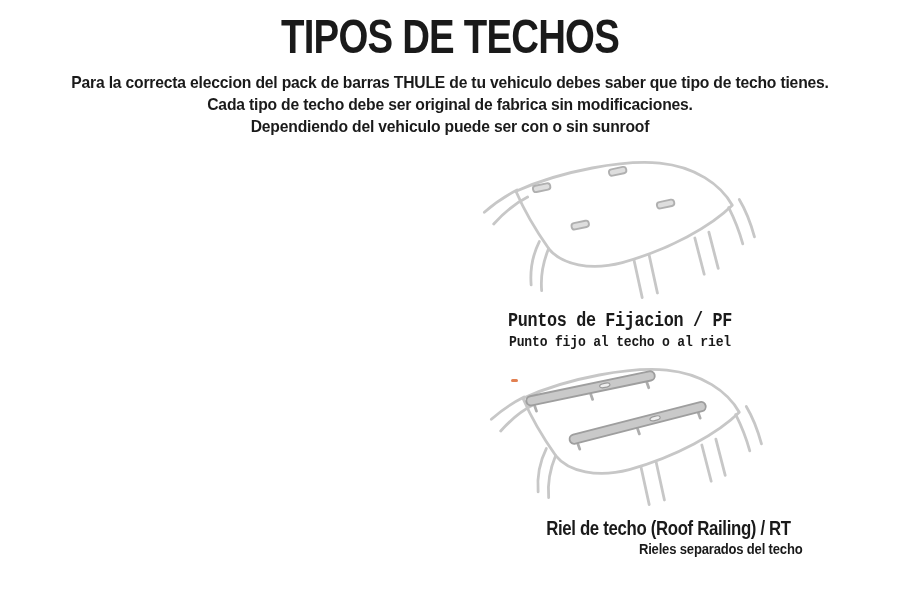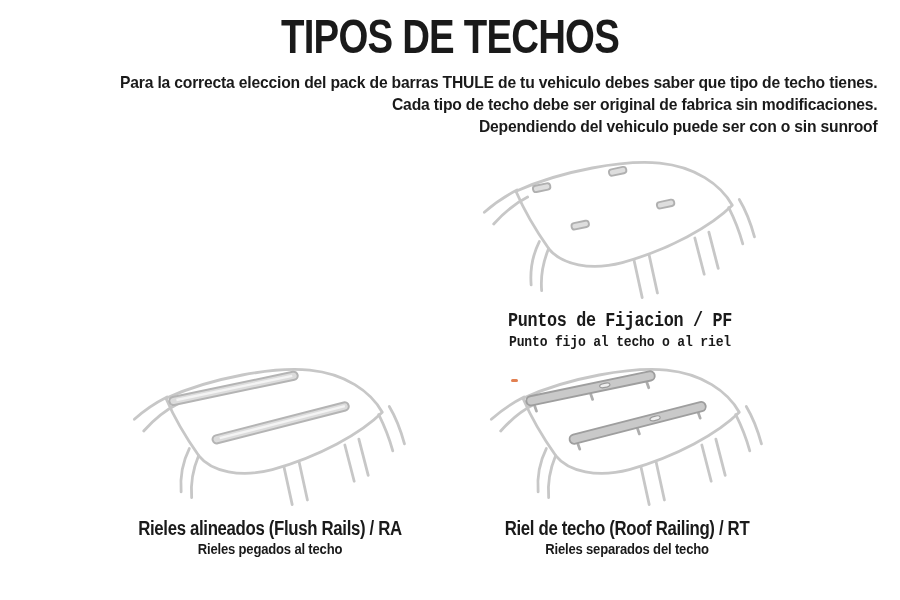"Para la correcta eleccion del" .intro-wrap { text-align: right -> none }
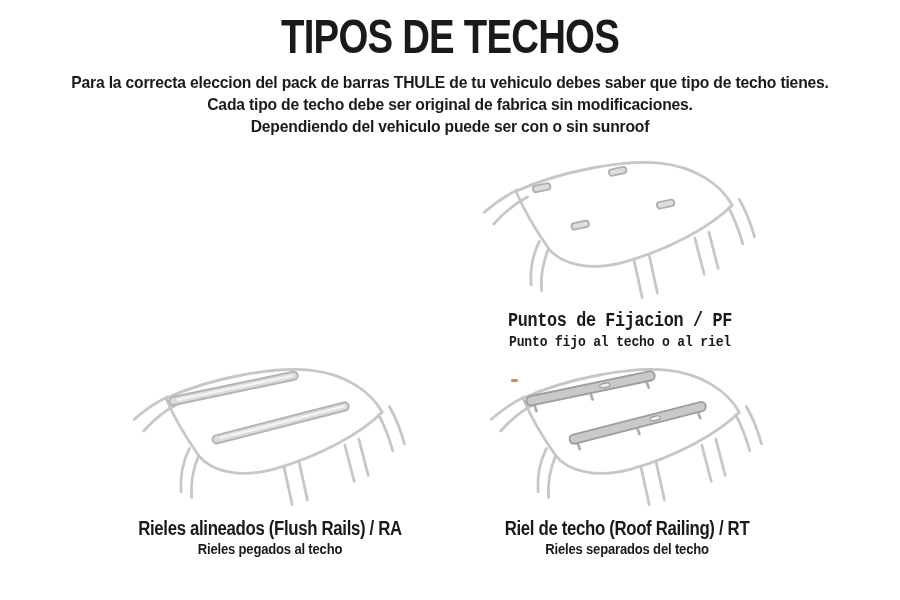"Rieles alineados (Flush Rails) /" section.cell { html: <section> <div> <svg> <use></use> <g> <rect></rect> <line></line> <rect></rect> <line></line> </g> </svg> </div> <div>Rieles alineados (Flush Rails) / RA</div> <div>Rieles pegados al techo</div> </section> -> none }
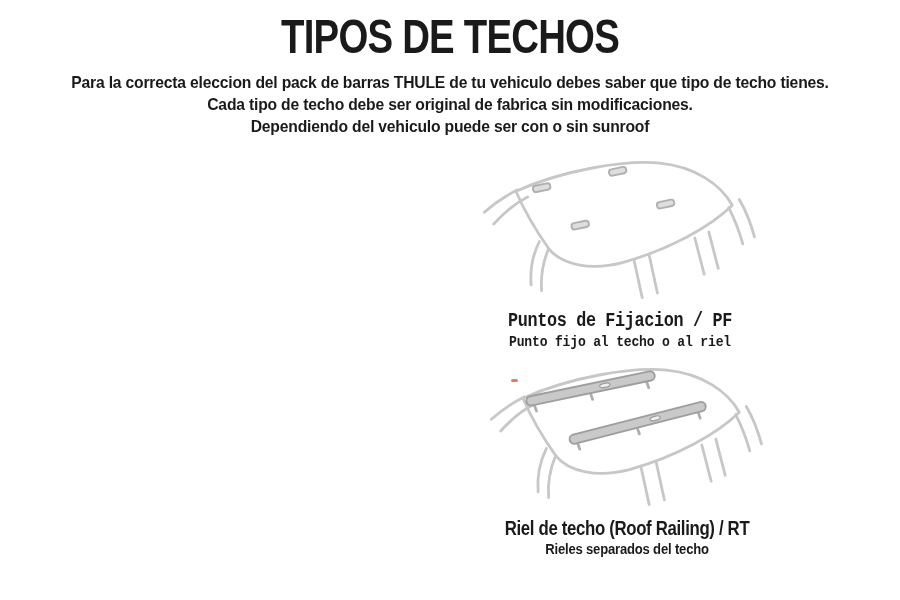"Riel de techo (Roof Railing)" .cell-rt { text-align: none -> right }
